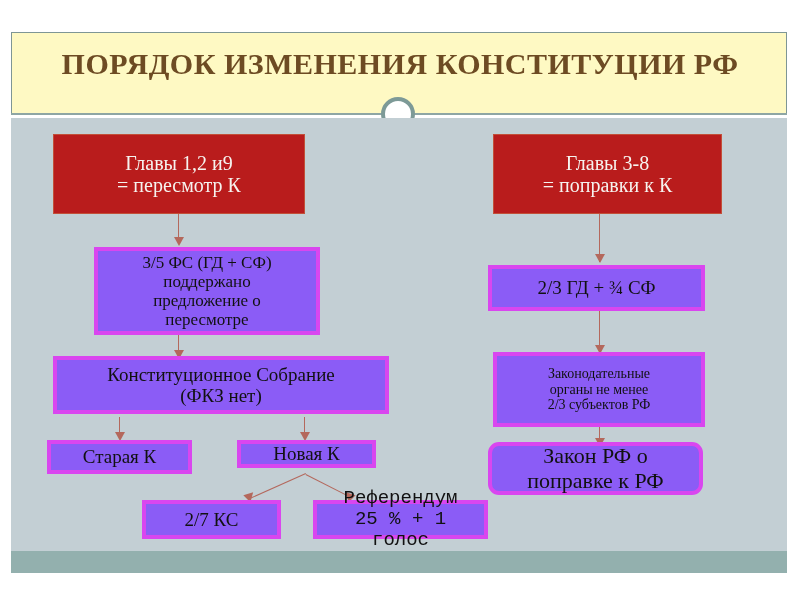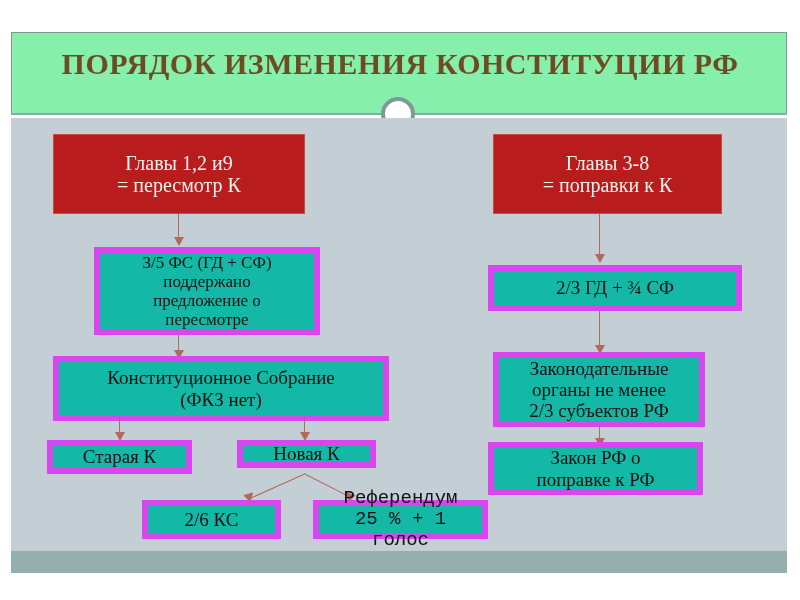"ПОРЯДОК ИЗМЕНЕНИЯ КОНСТИТУЦИИ РФ" .title-band { background: #86efac -> #fef9c3 }
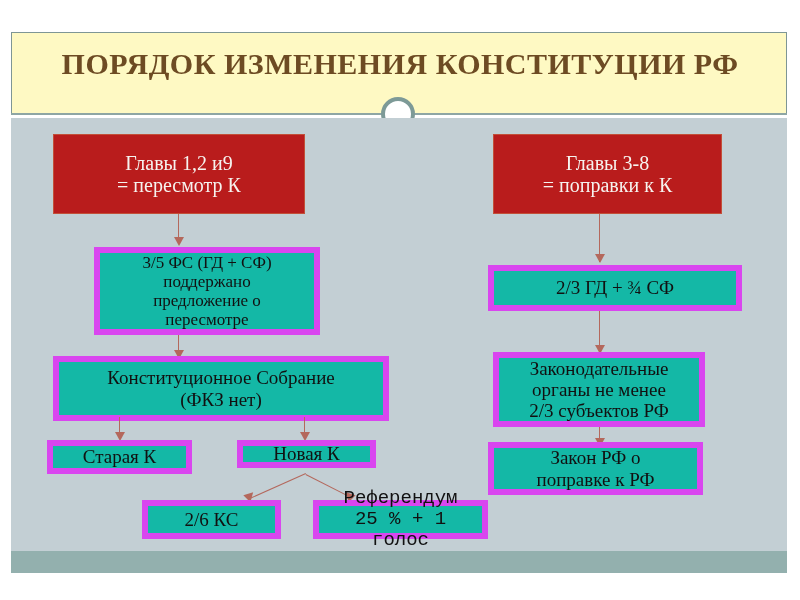"3/5 ФС (ГД + СФ)" .node.plain { background: #14b8a6 -> #8b5cf6; border: 6px solid #d946ef -> 4px solid #d946ef }
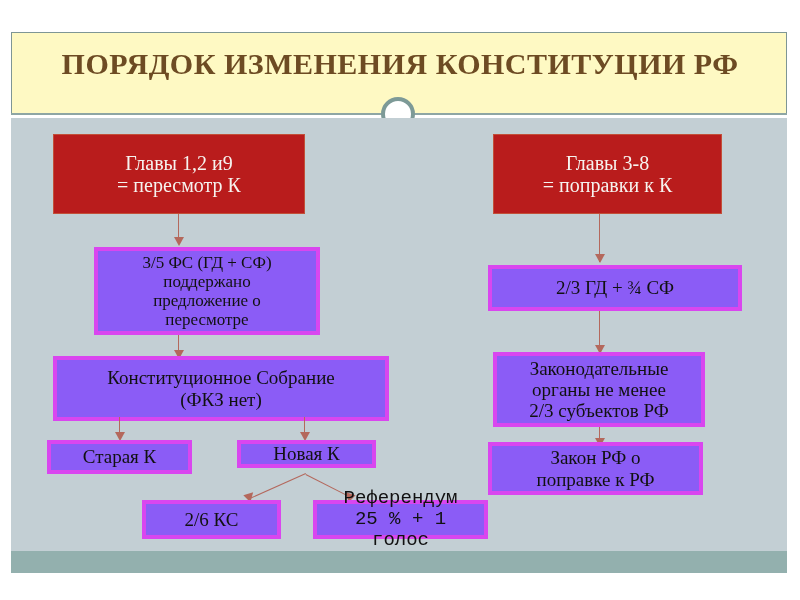"2/3 ГД + ¾ СФ" div.node { width: 254px -> 217px }
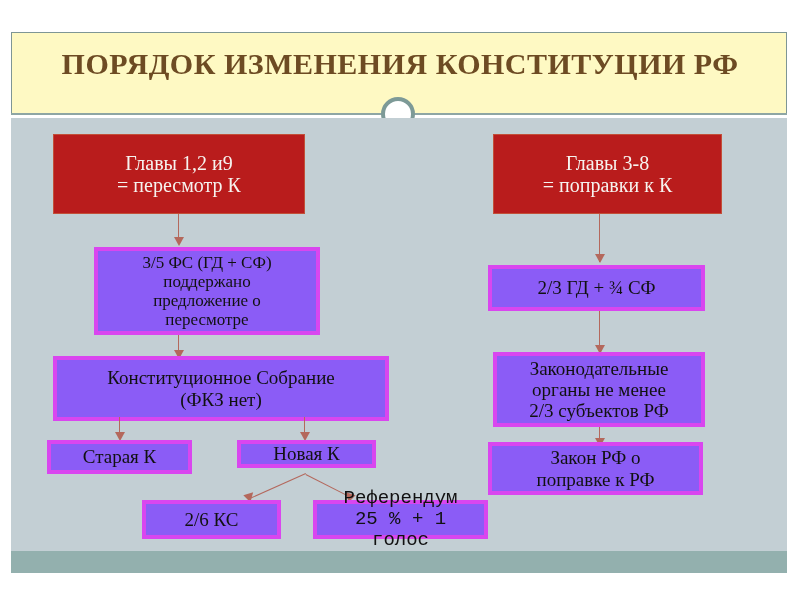"Конституционное Собрание" div.node { height: 65px -> 58px }
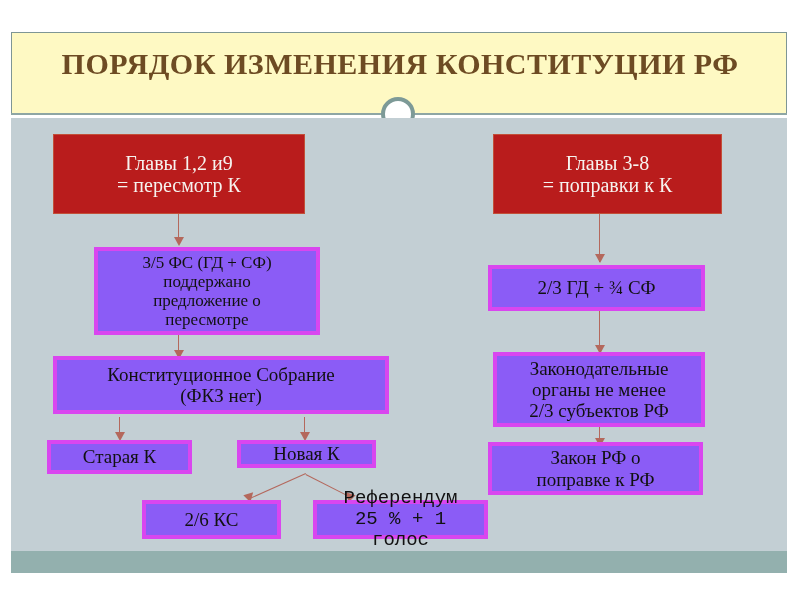"Законодательные" div.node { font-size: 19px -> 14px }
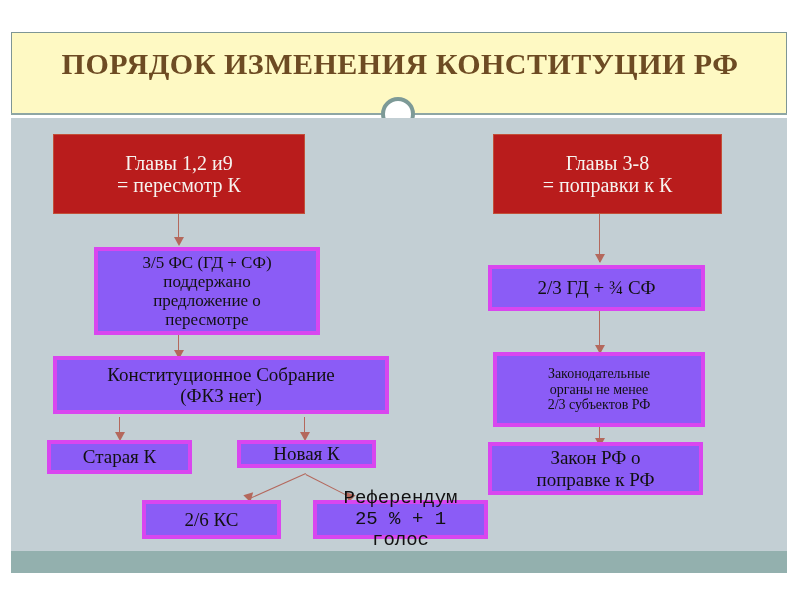"Закон РФ о" div.node { border-radius: none -> 11px; font-size: 19px -> 22px }
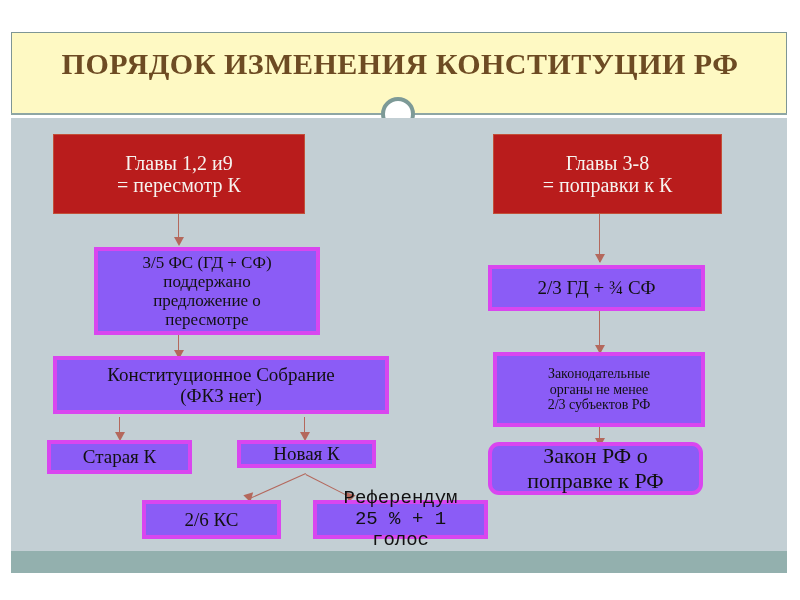"2/6 КС" div.node { text: 2/6 -> 2/7 }
